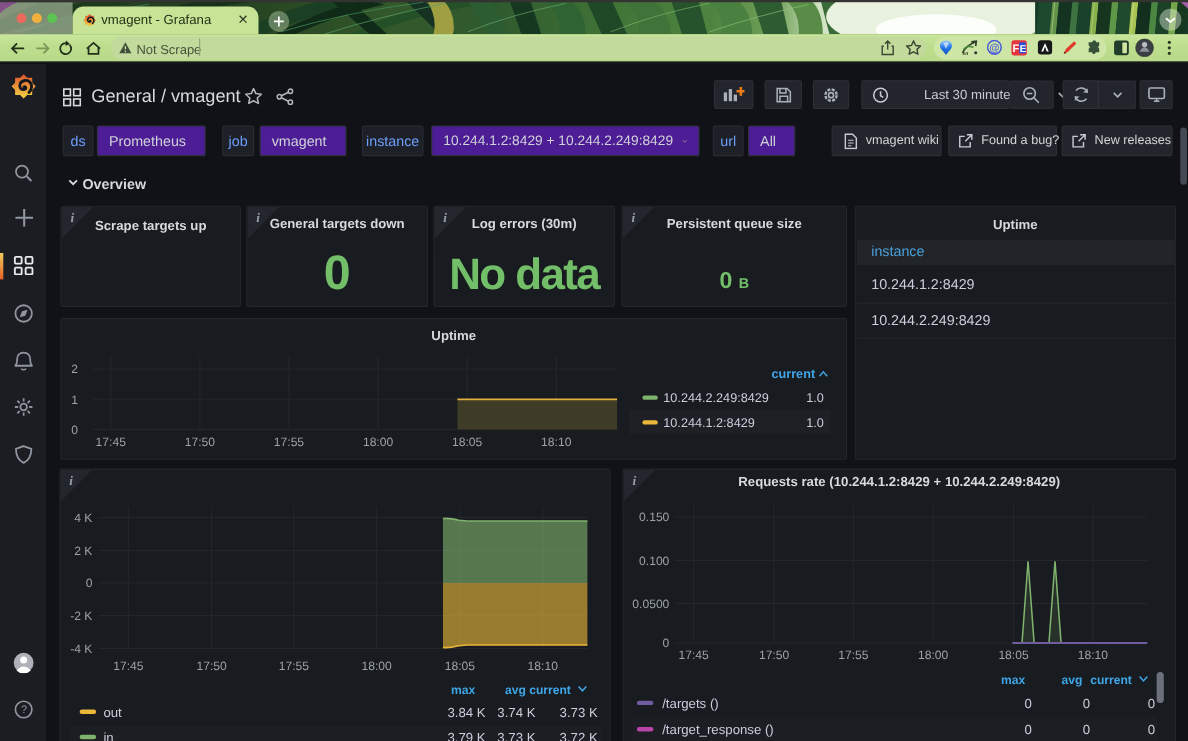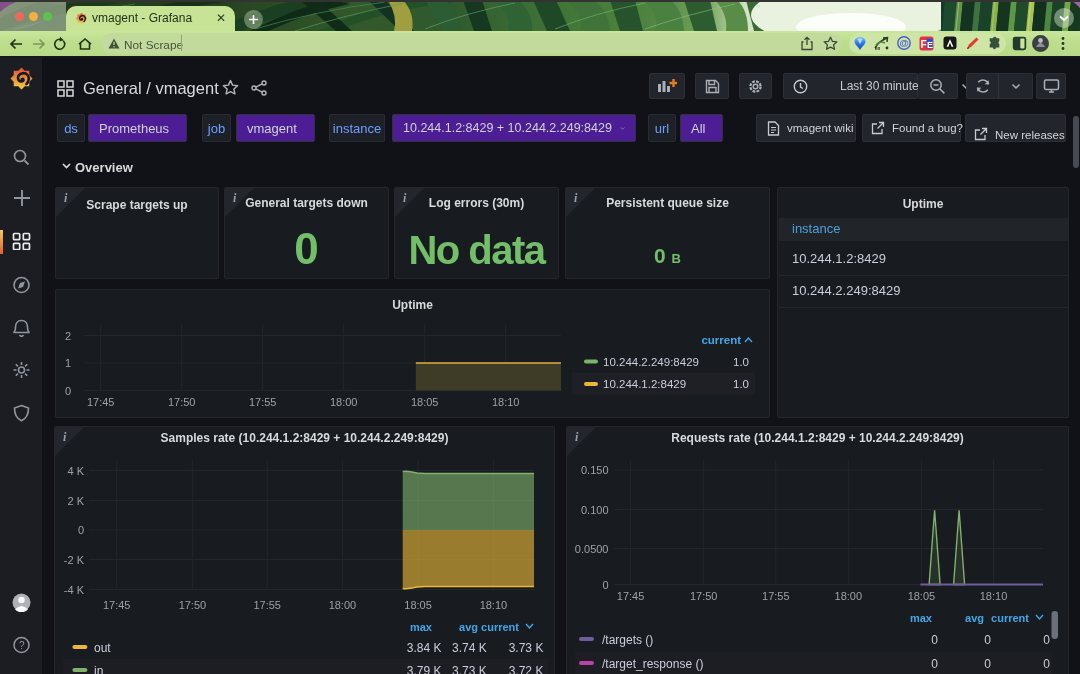"New releases" div.linkbtn { align-items: flex-end -> none }
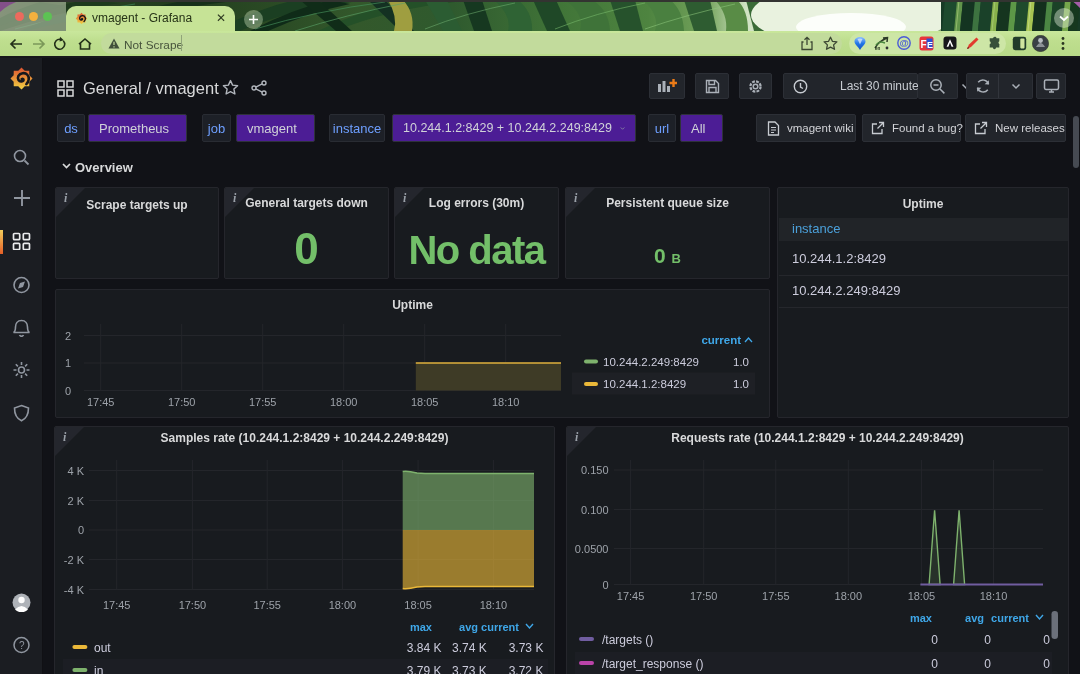"Samples rate (10.244.1.2:8429 +" div.ptitle { html: <div>Samples rate (10.244.1.2:8429 + 10.244.2.249:8429)</div> -> none }
